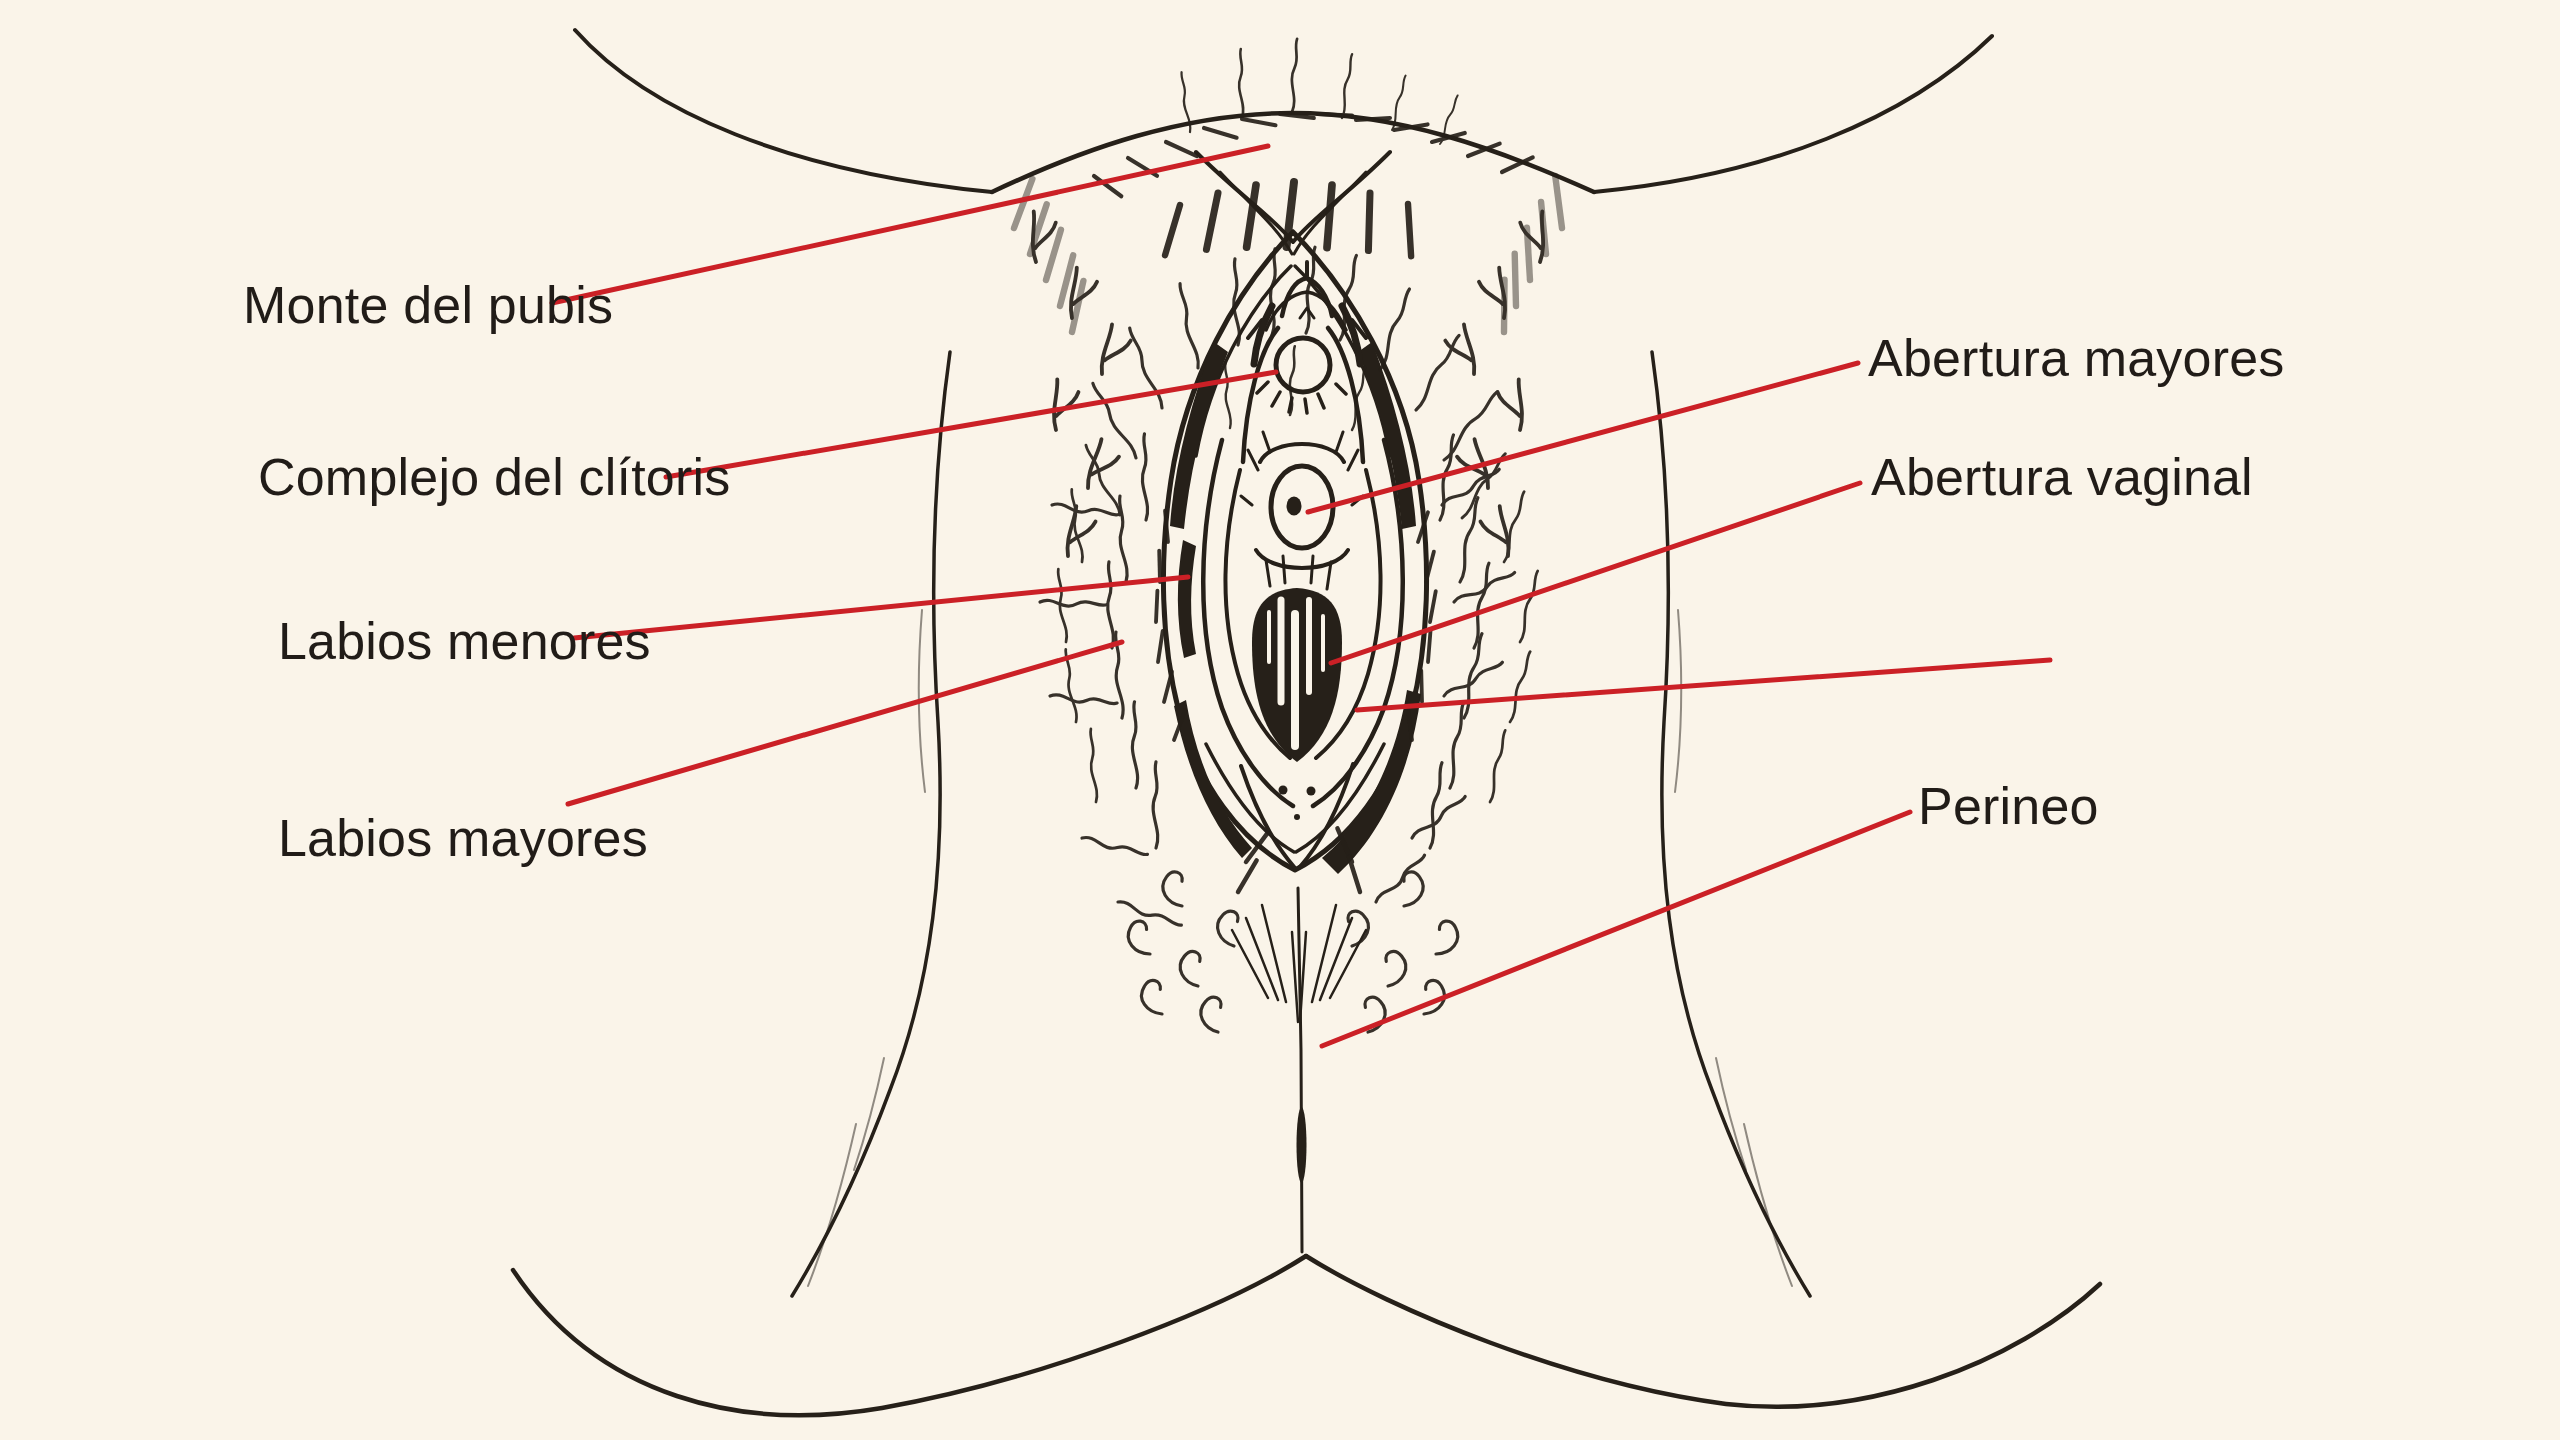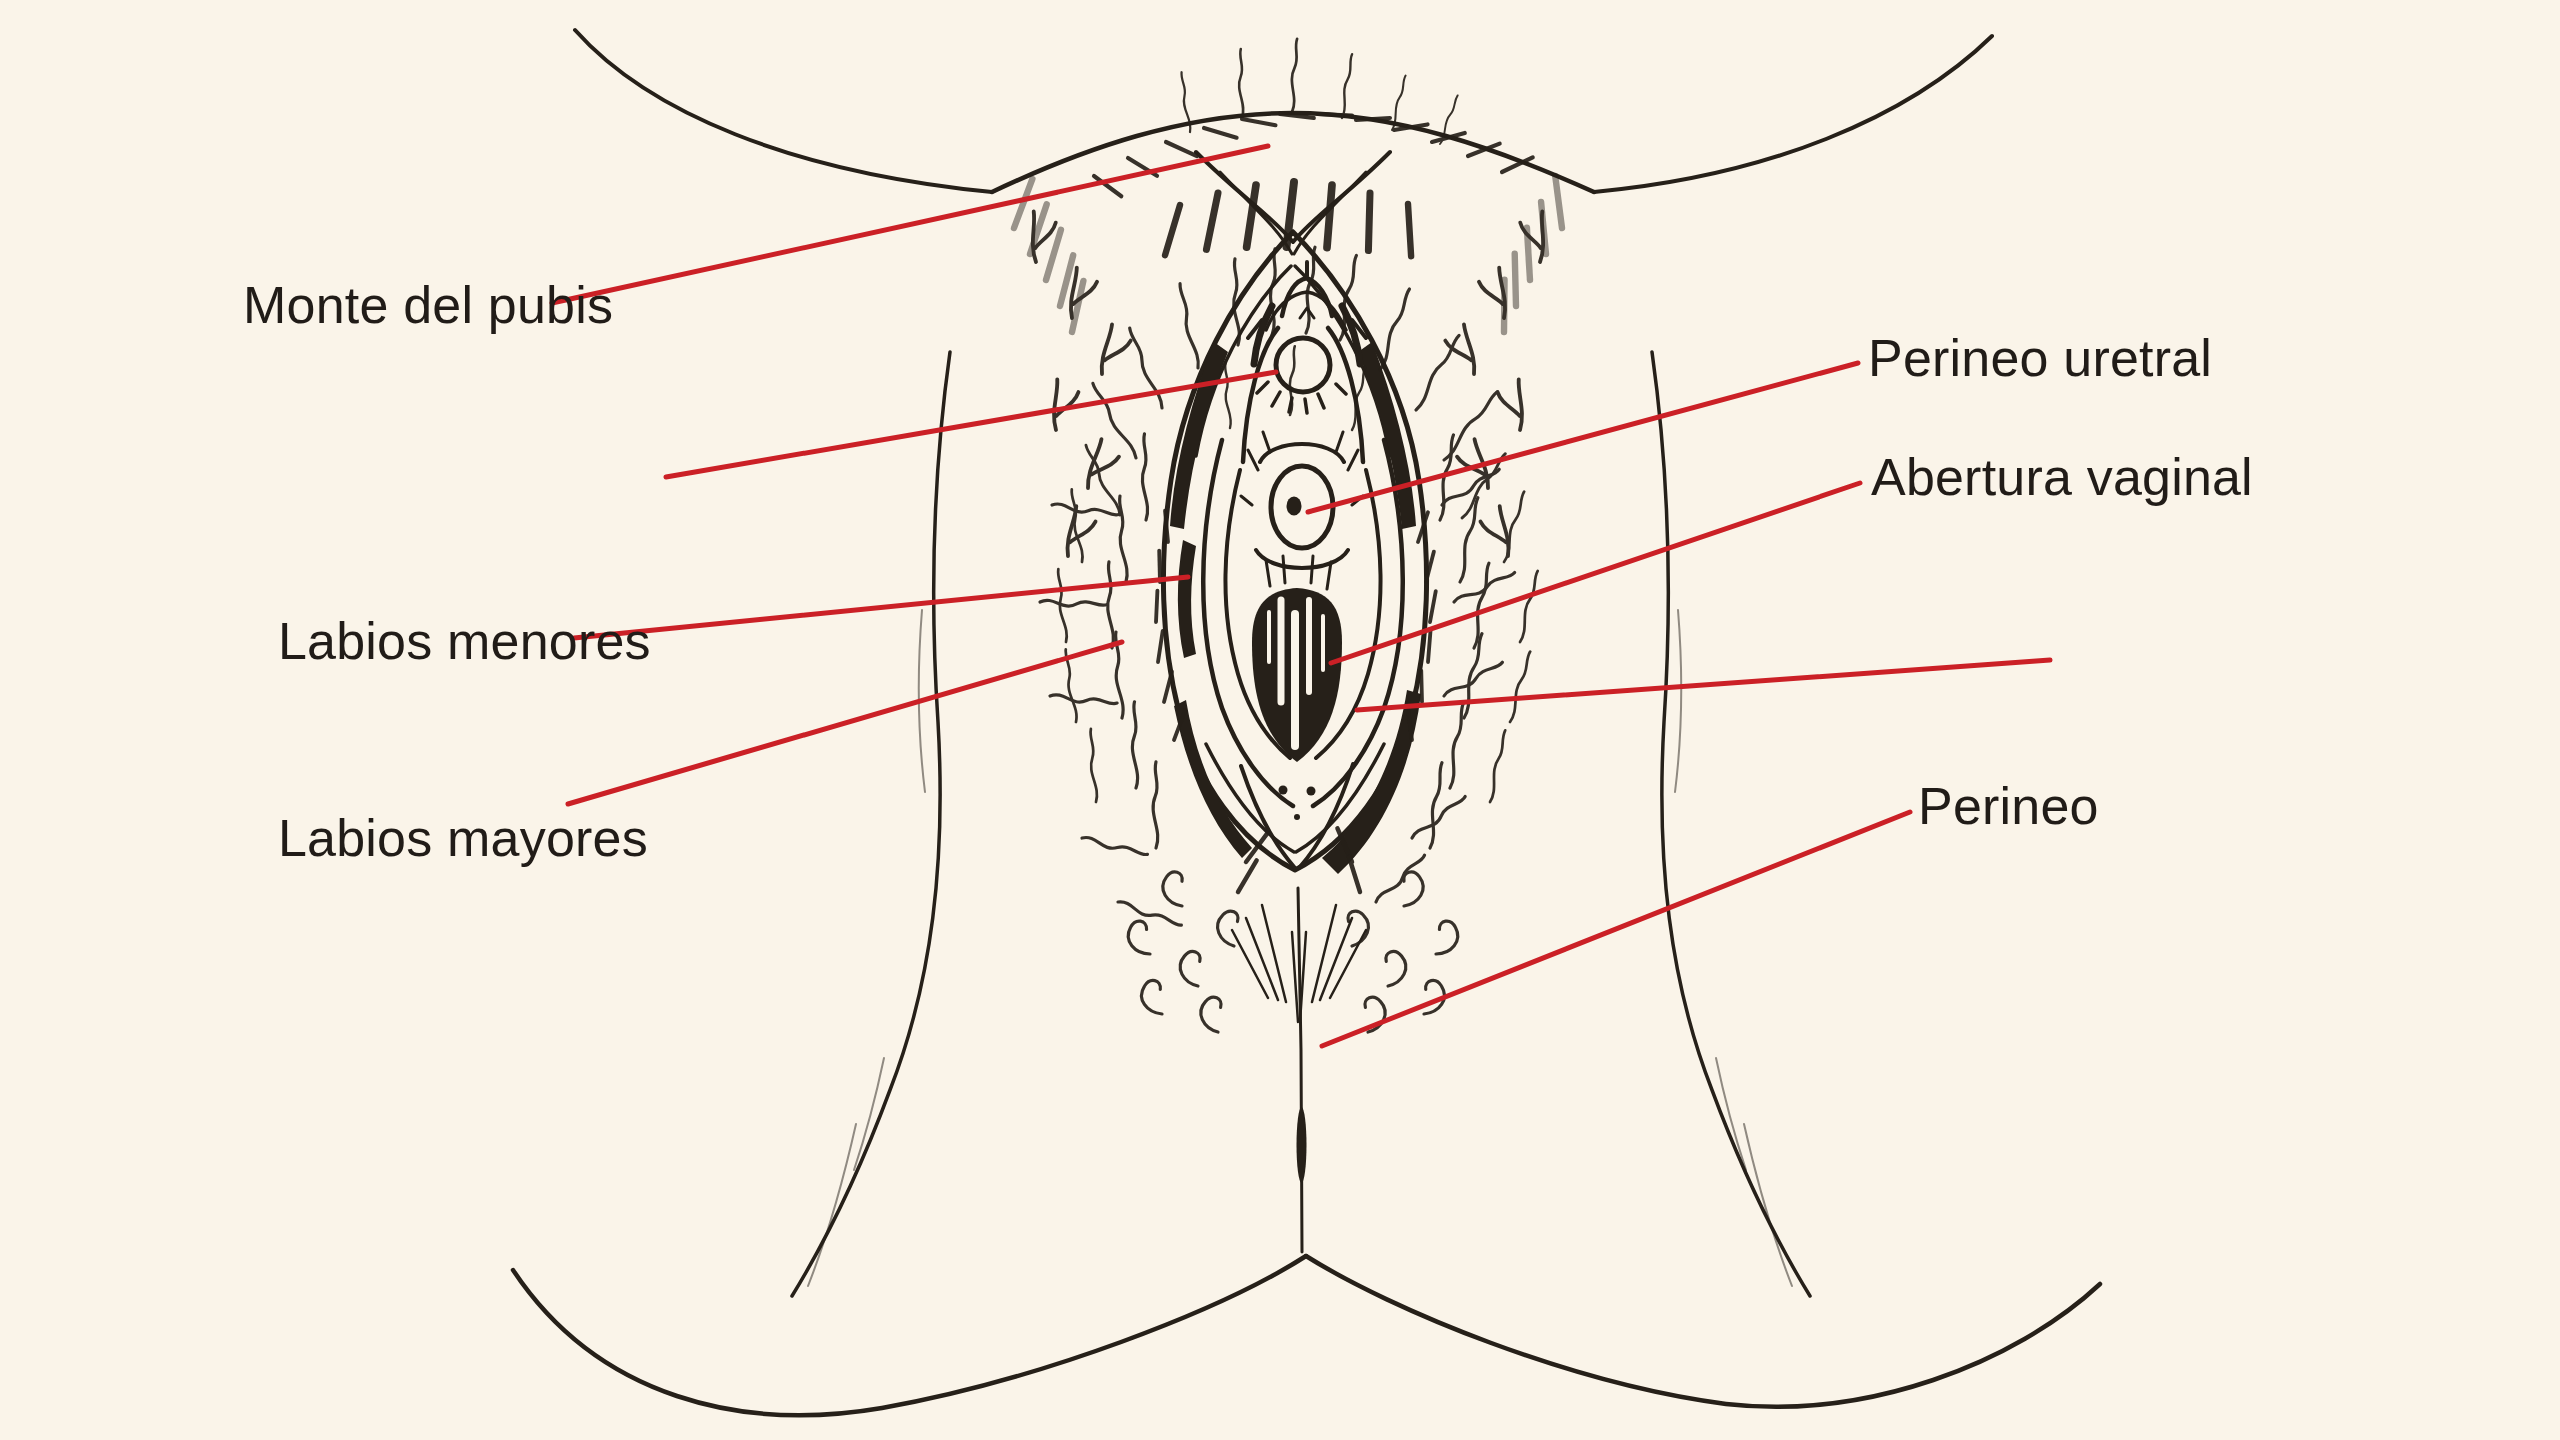"Perineo uretral" div.label { text: Perineo uretral -> Abertura mayores }
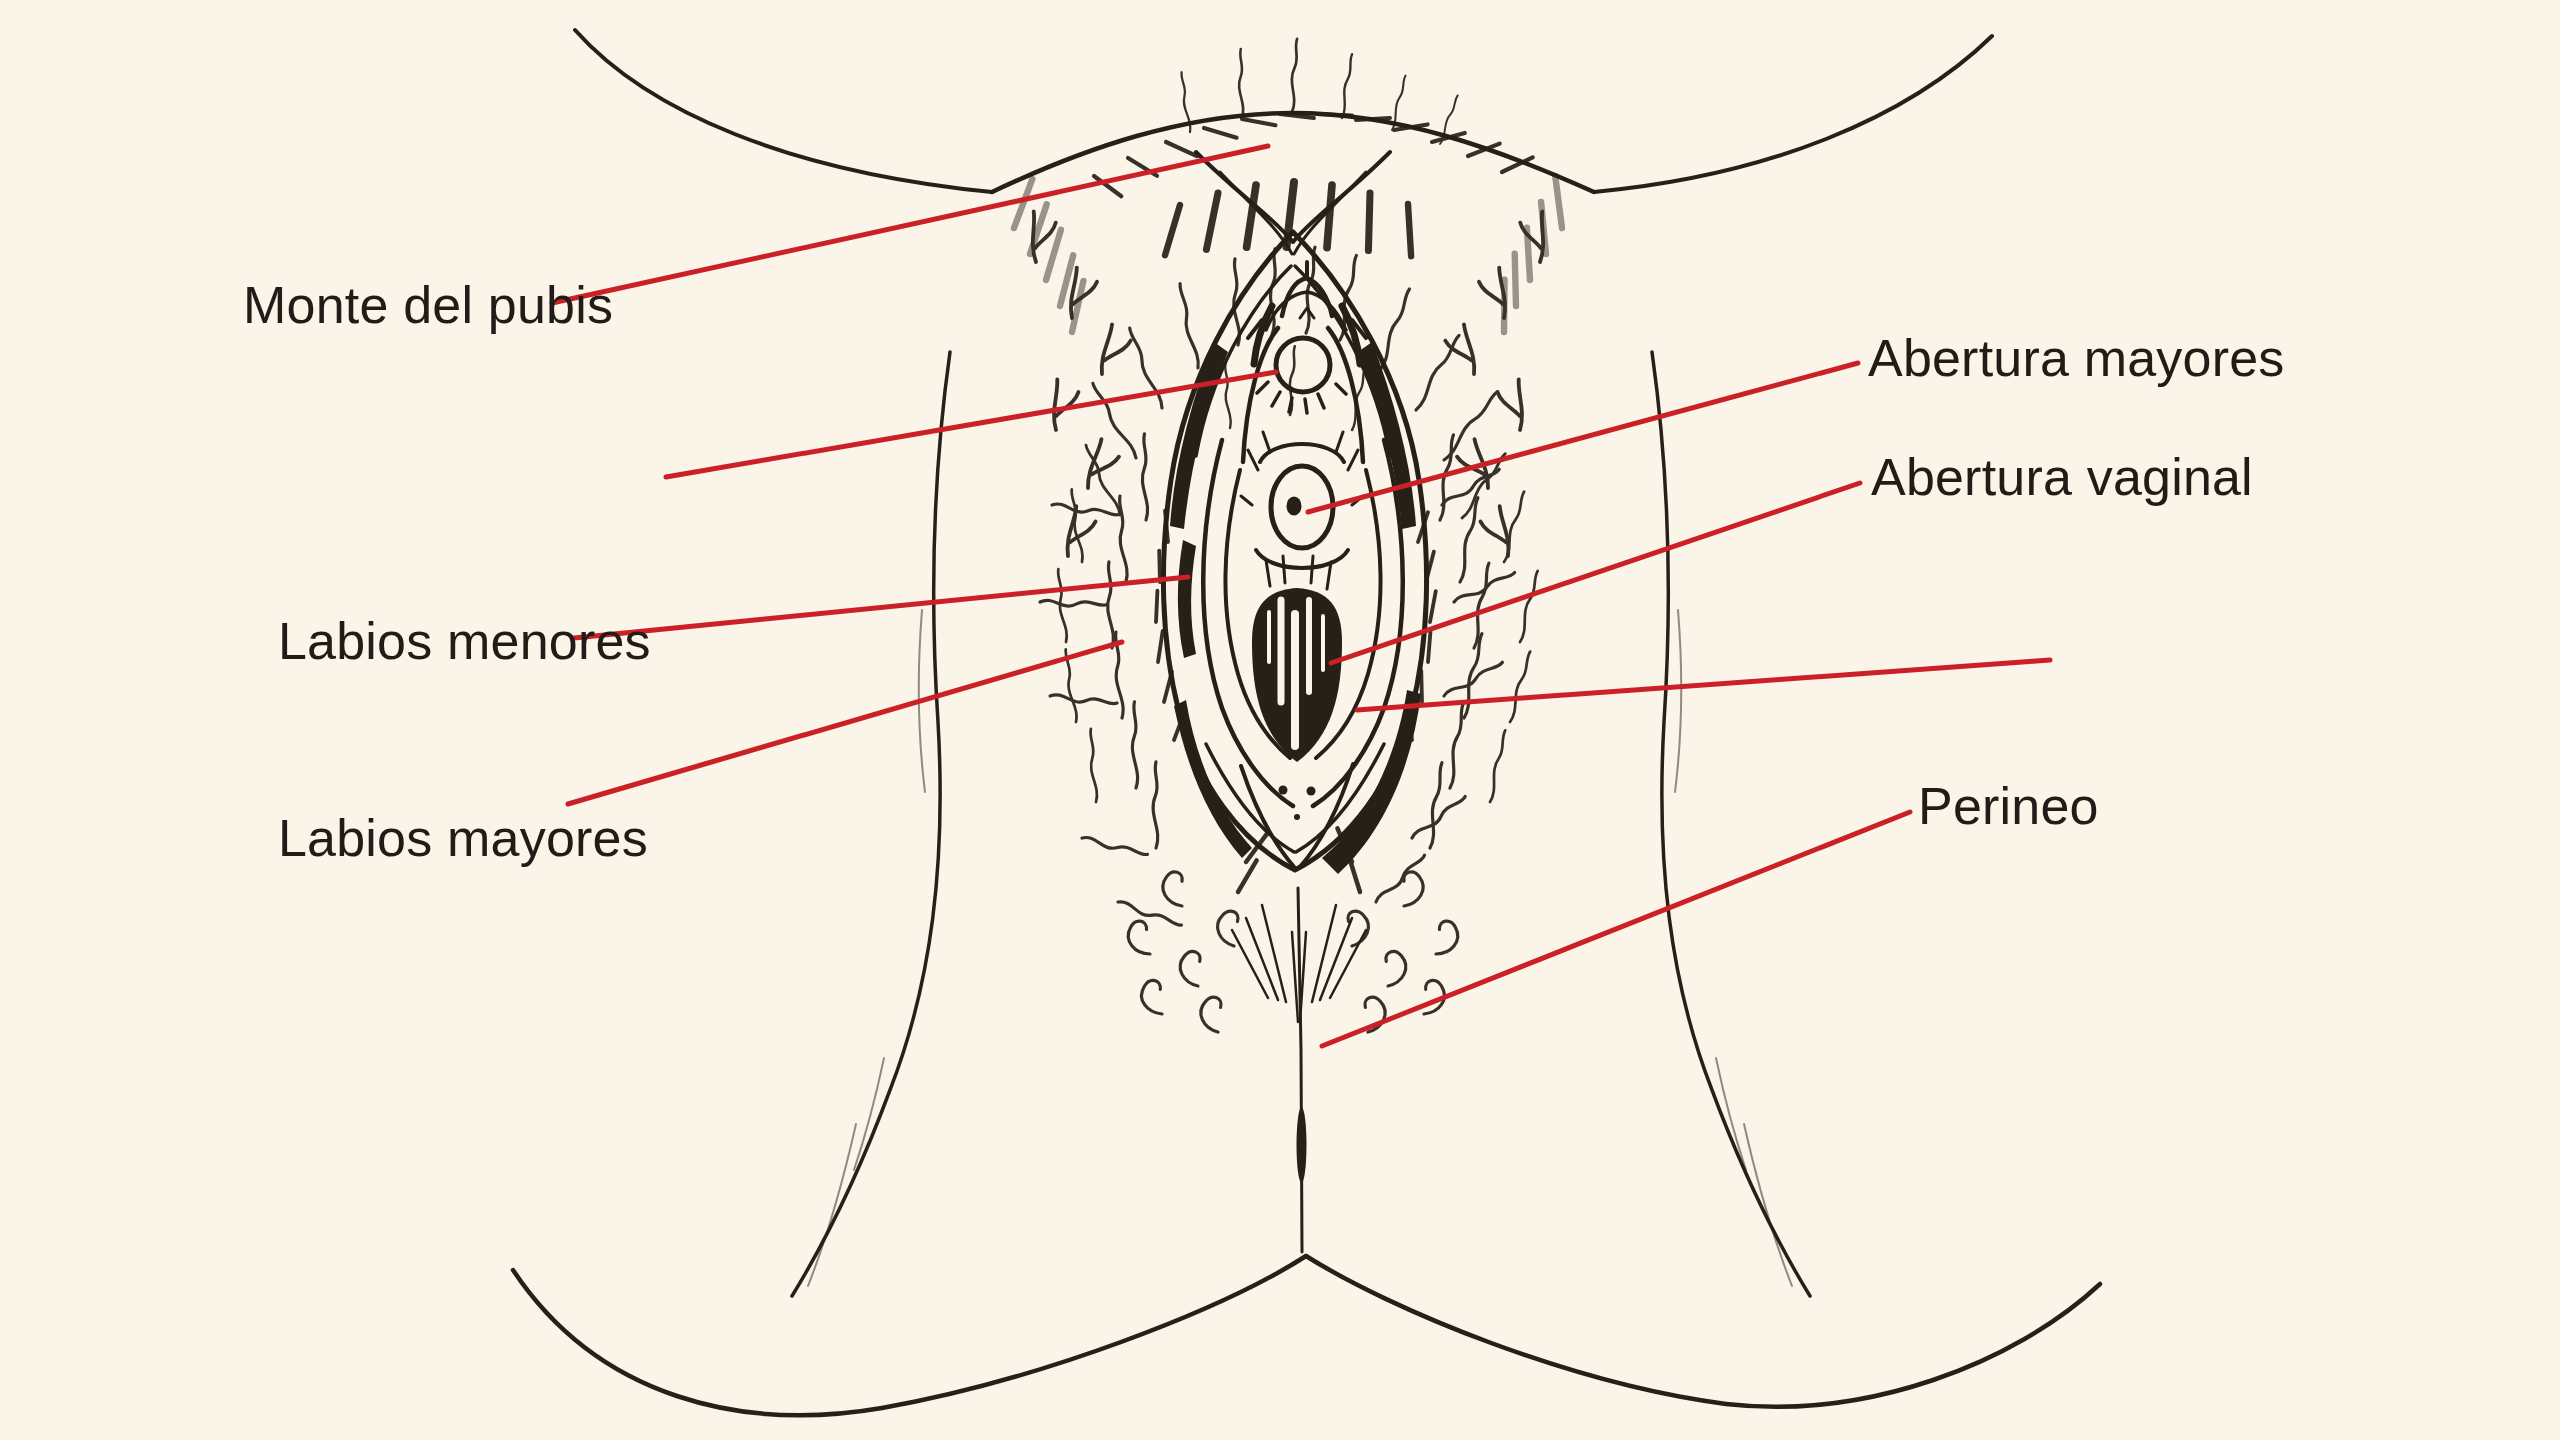"Complejo del clítoris" div.label { html: none -> <div>Complejo del clítoris</div> }
